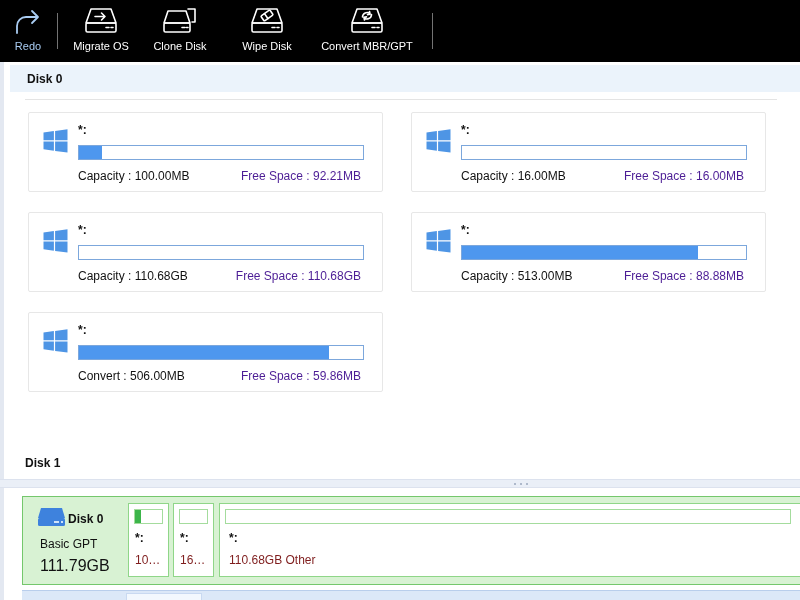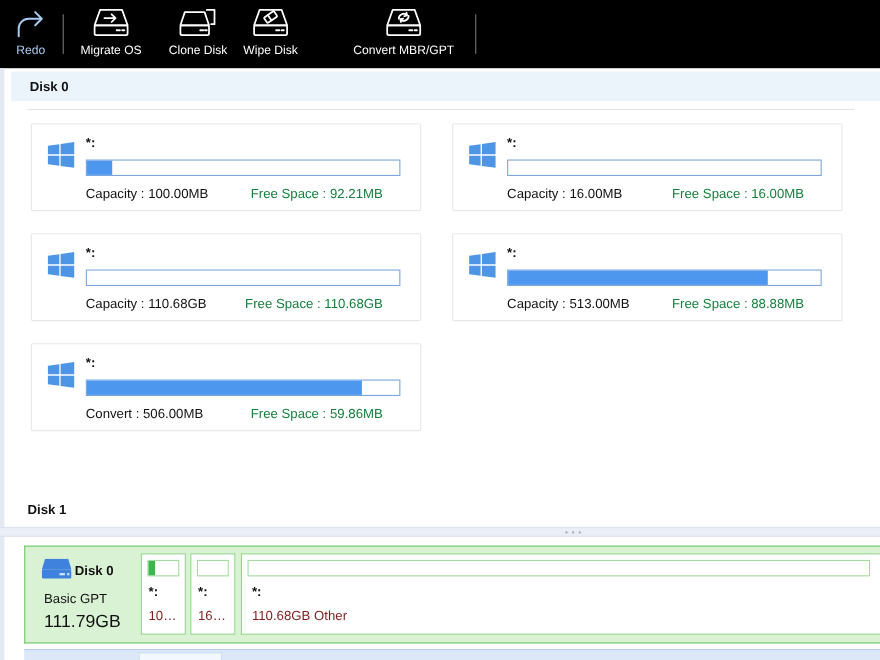"Wipe Disk" div.tb-btn { left: 211px -> 232px }
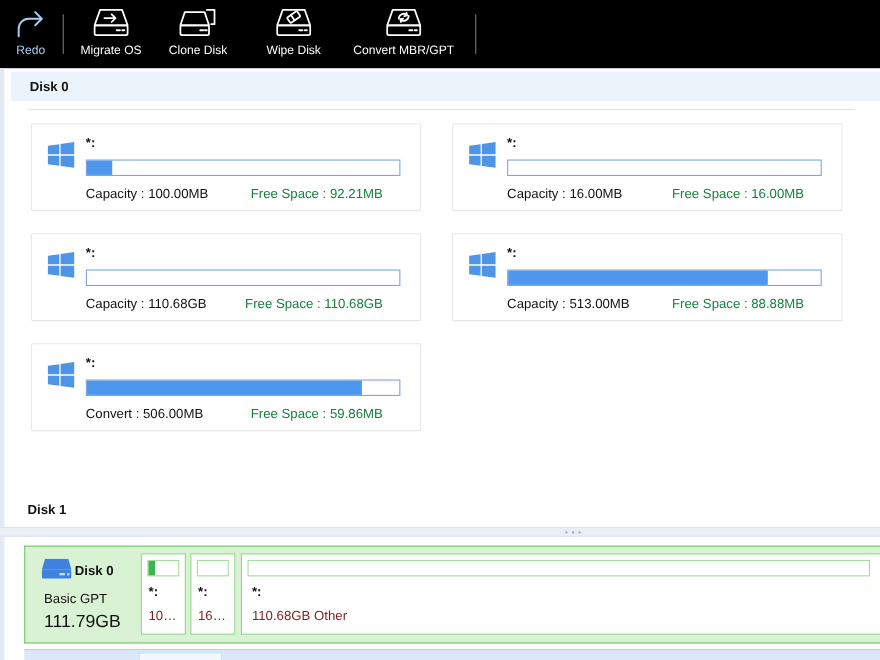"Free Space : 92.21MB" .pt-free { color: #15803d -> #4c1d95; right: 34px -> 21px }
